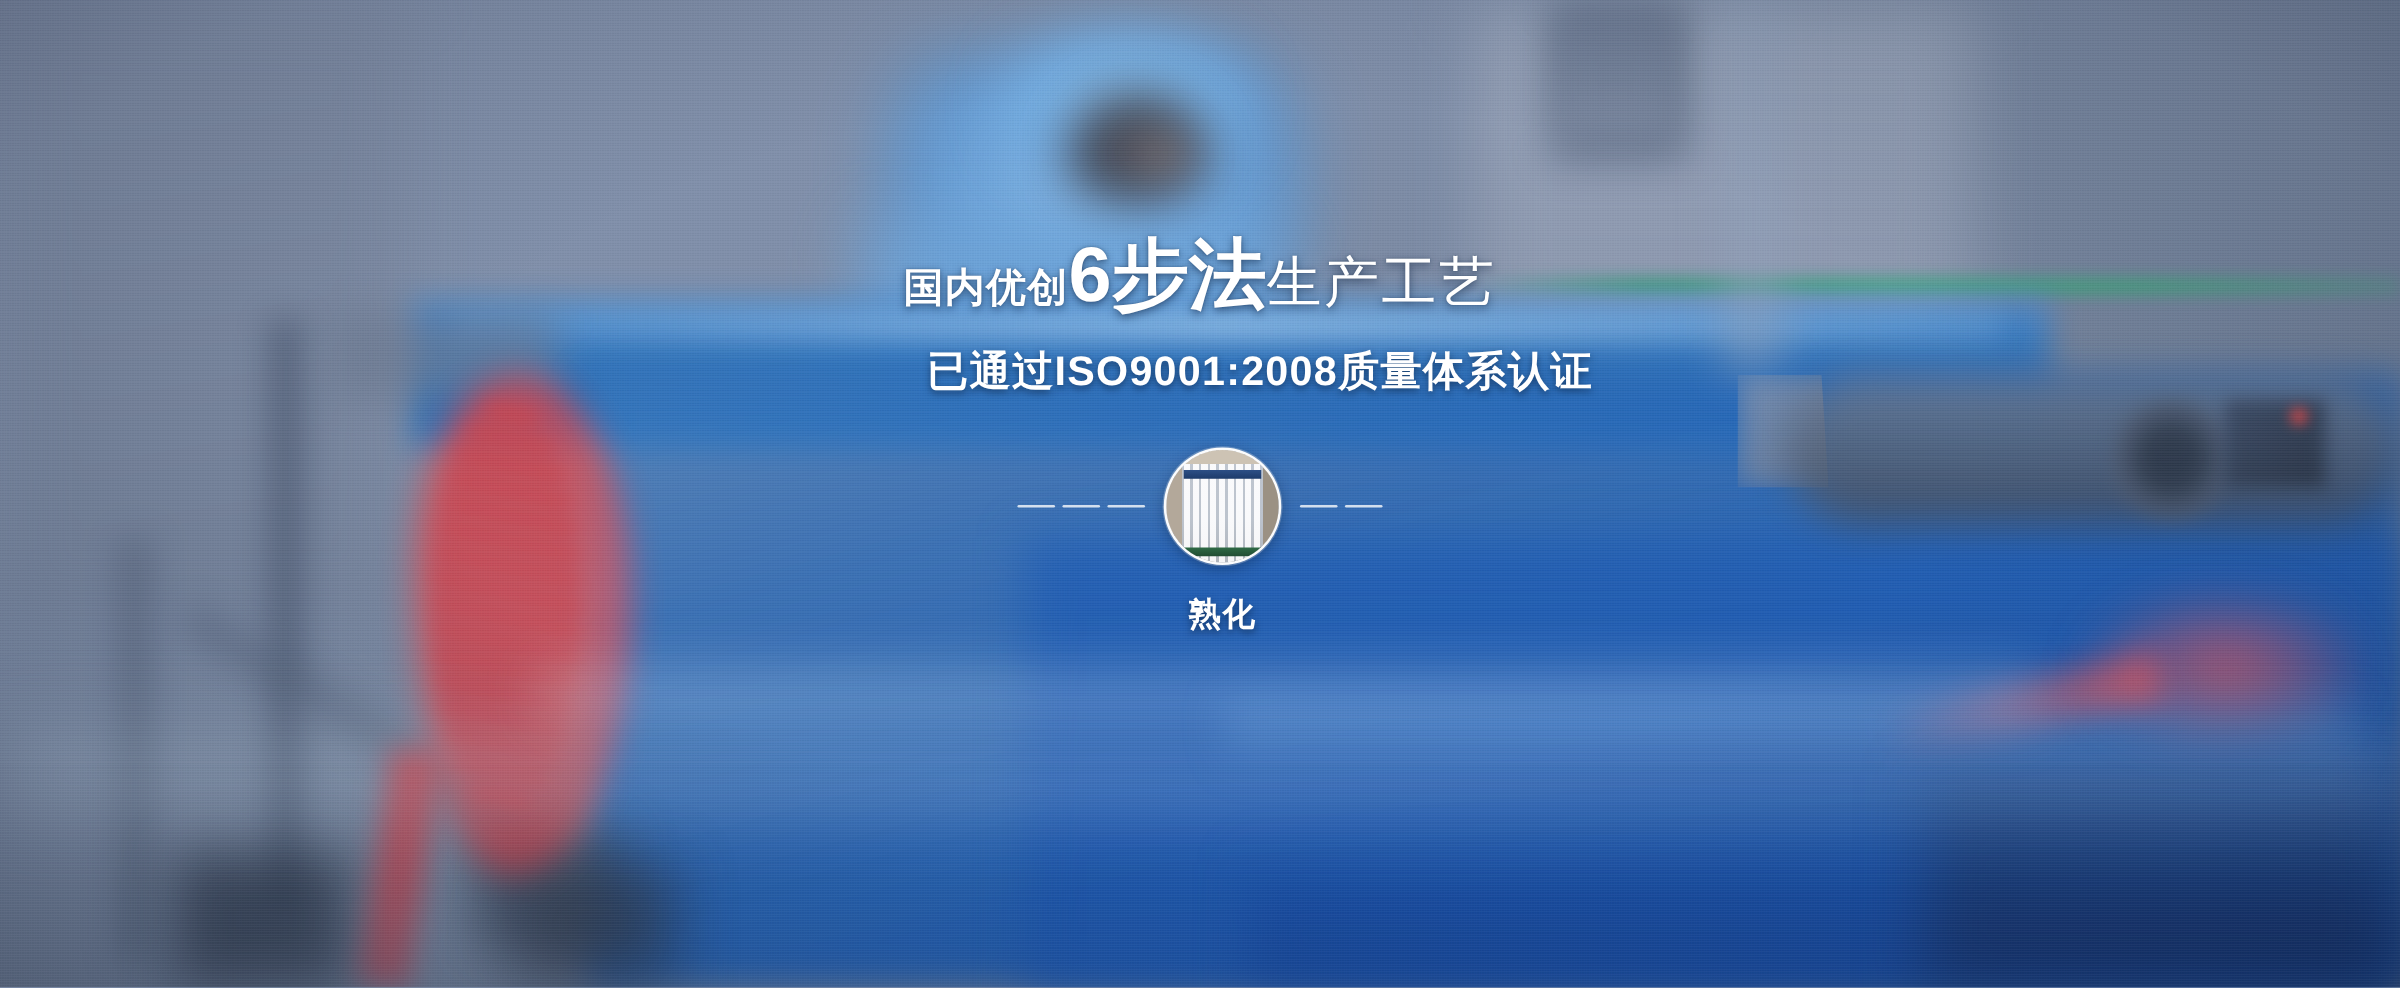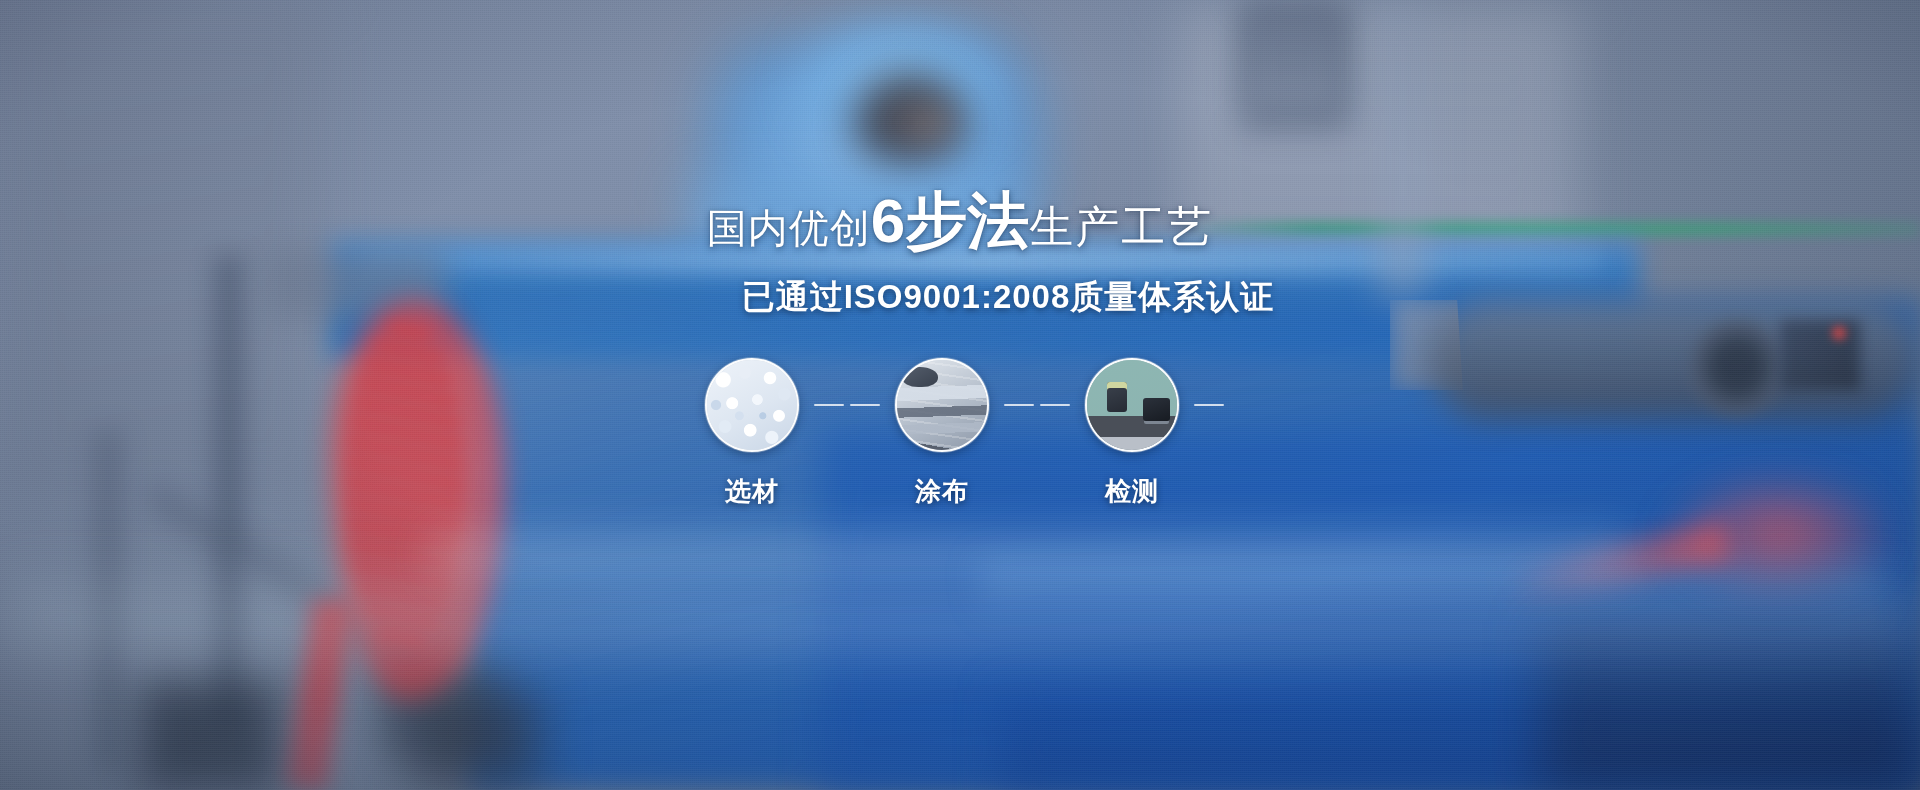"国内优创" .headline .hl-a { font-size: 40px -> 32px; font-weight: normal -> bold }
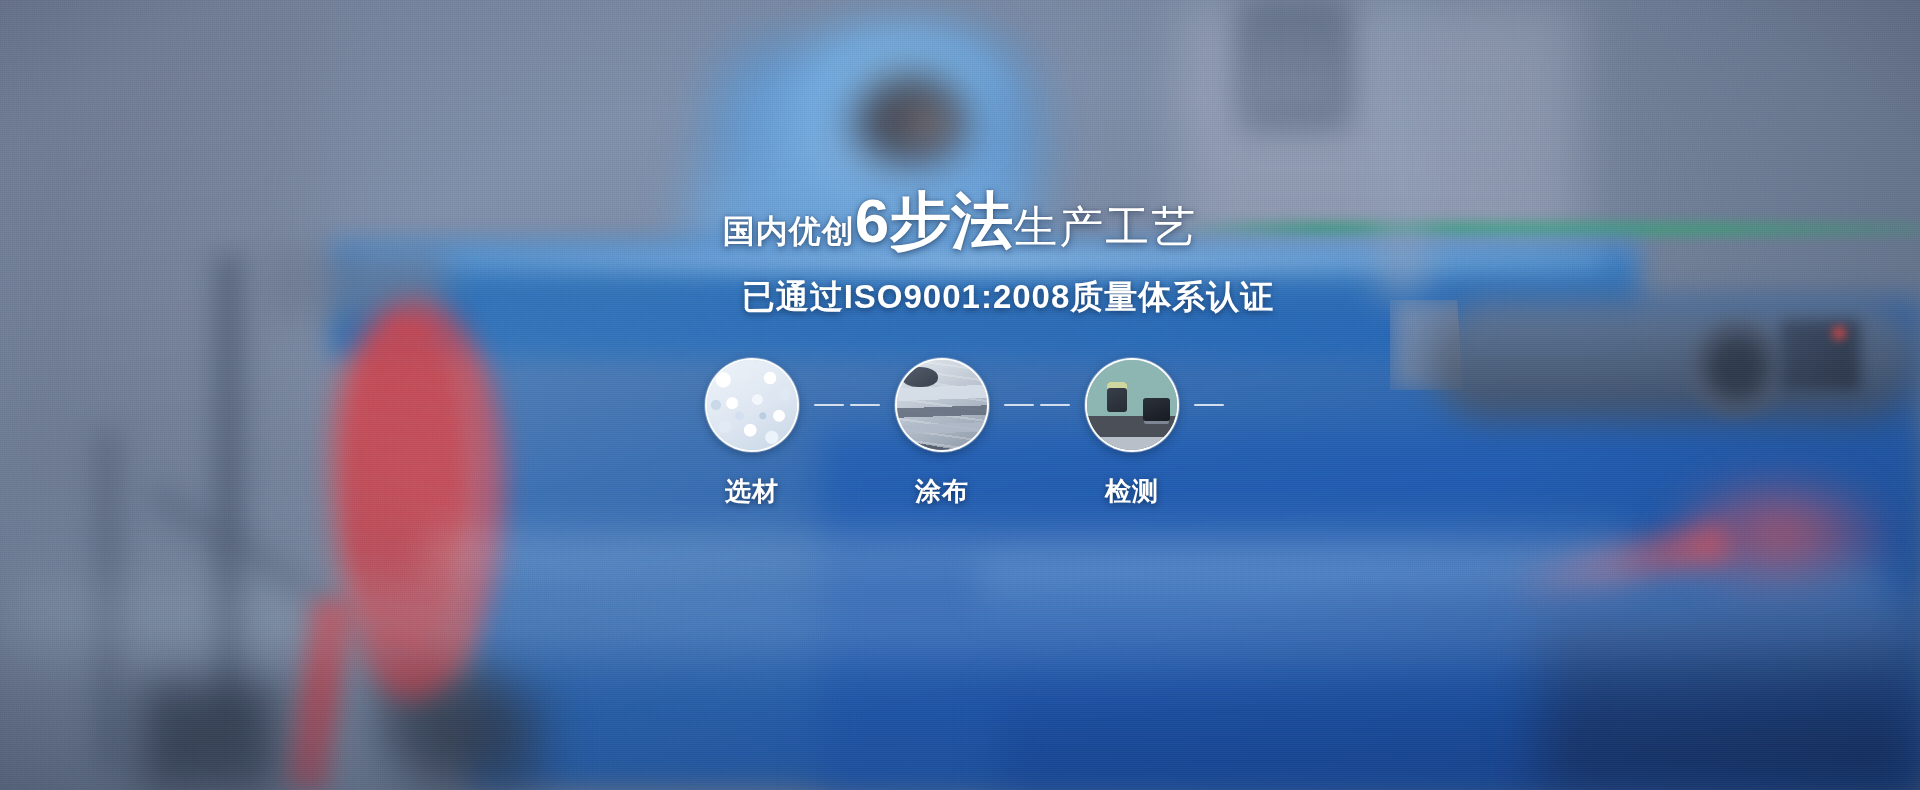"选材" div.step { html: <div> <div> <div></div> </div> <div>选材</div> </div> -> none }
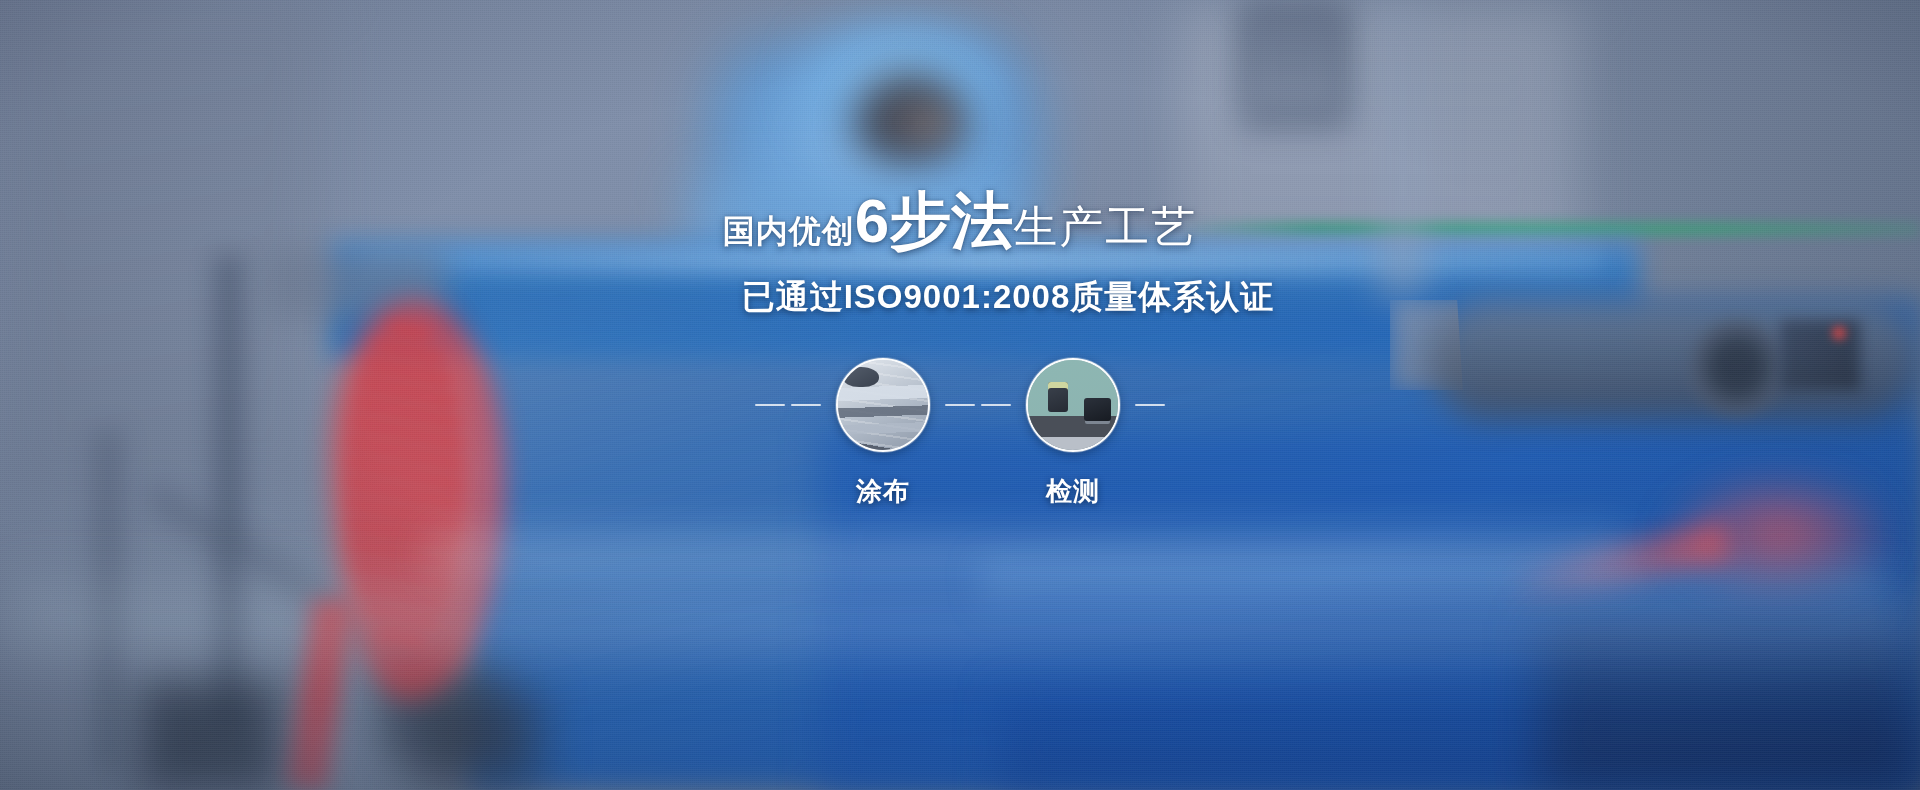"涂布" div.step { html: <div> <div> <div></div> </div> <div>涂布</div> </div> -> none }
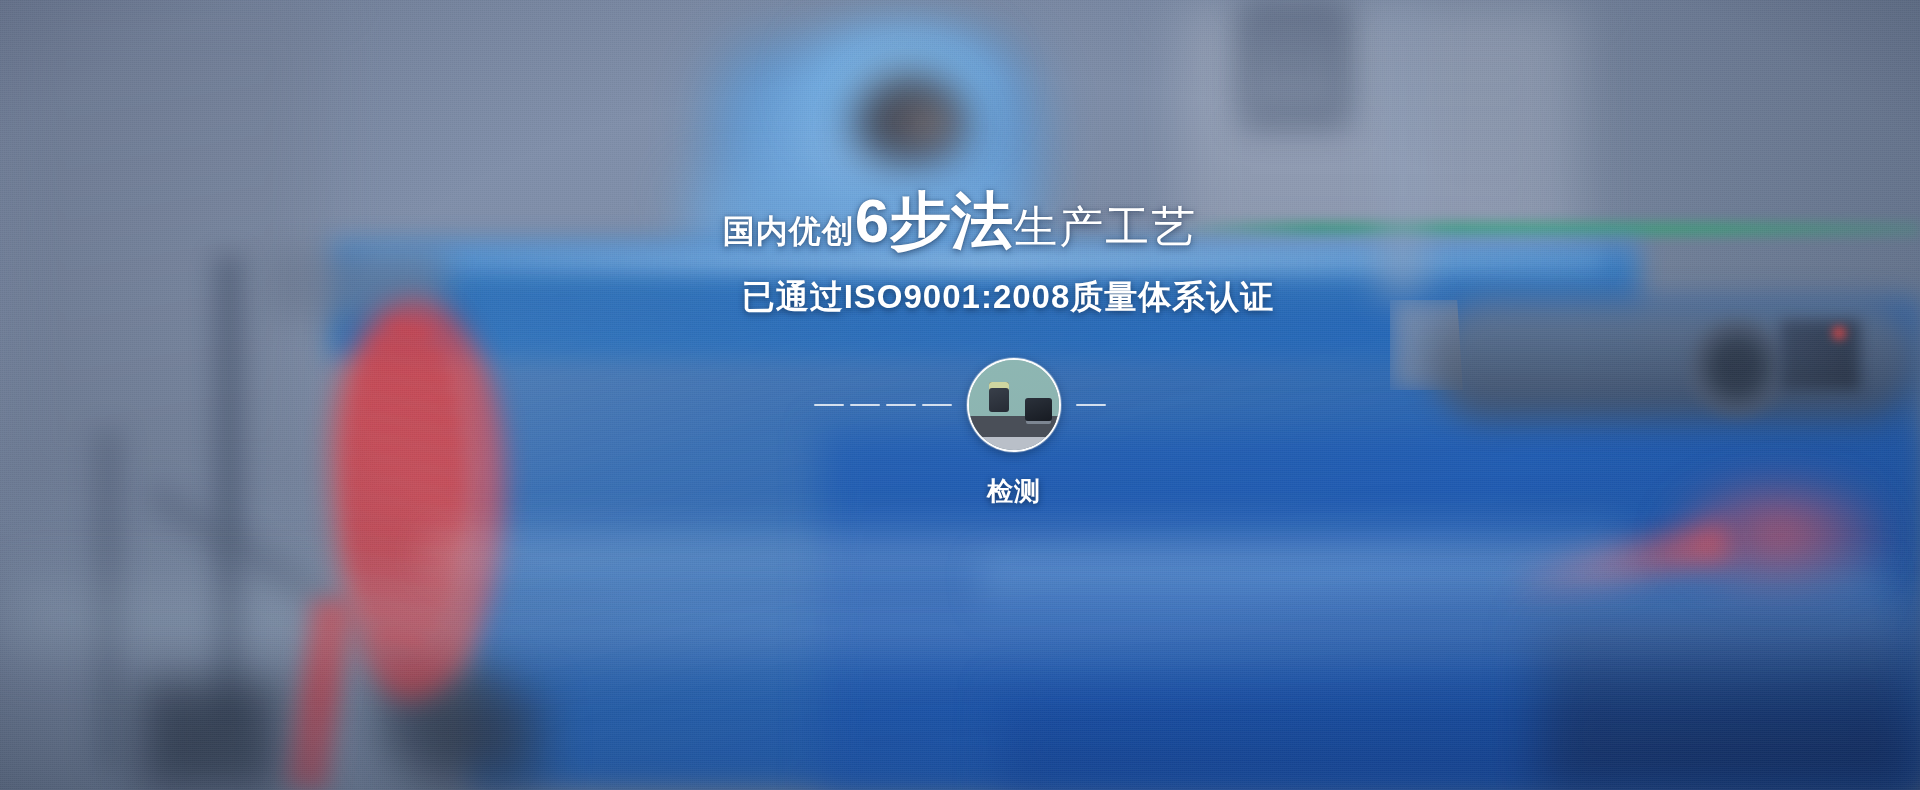"熟化" div.step { html: none -> <div> <div> <div></div> </div> <div>熟化</div> </div> }
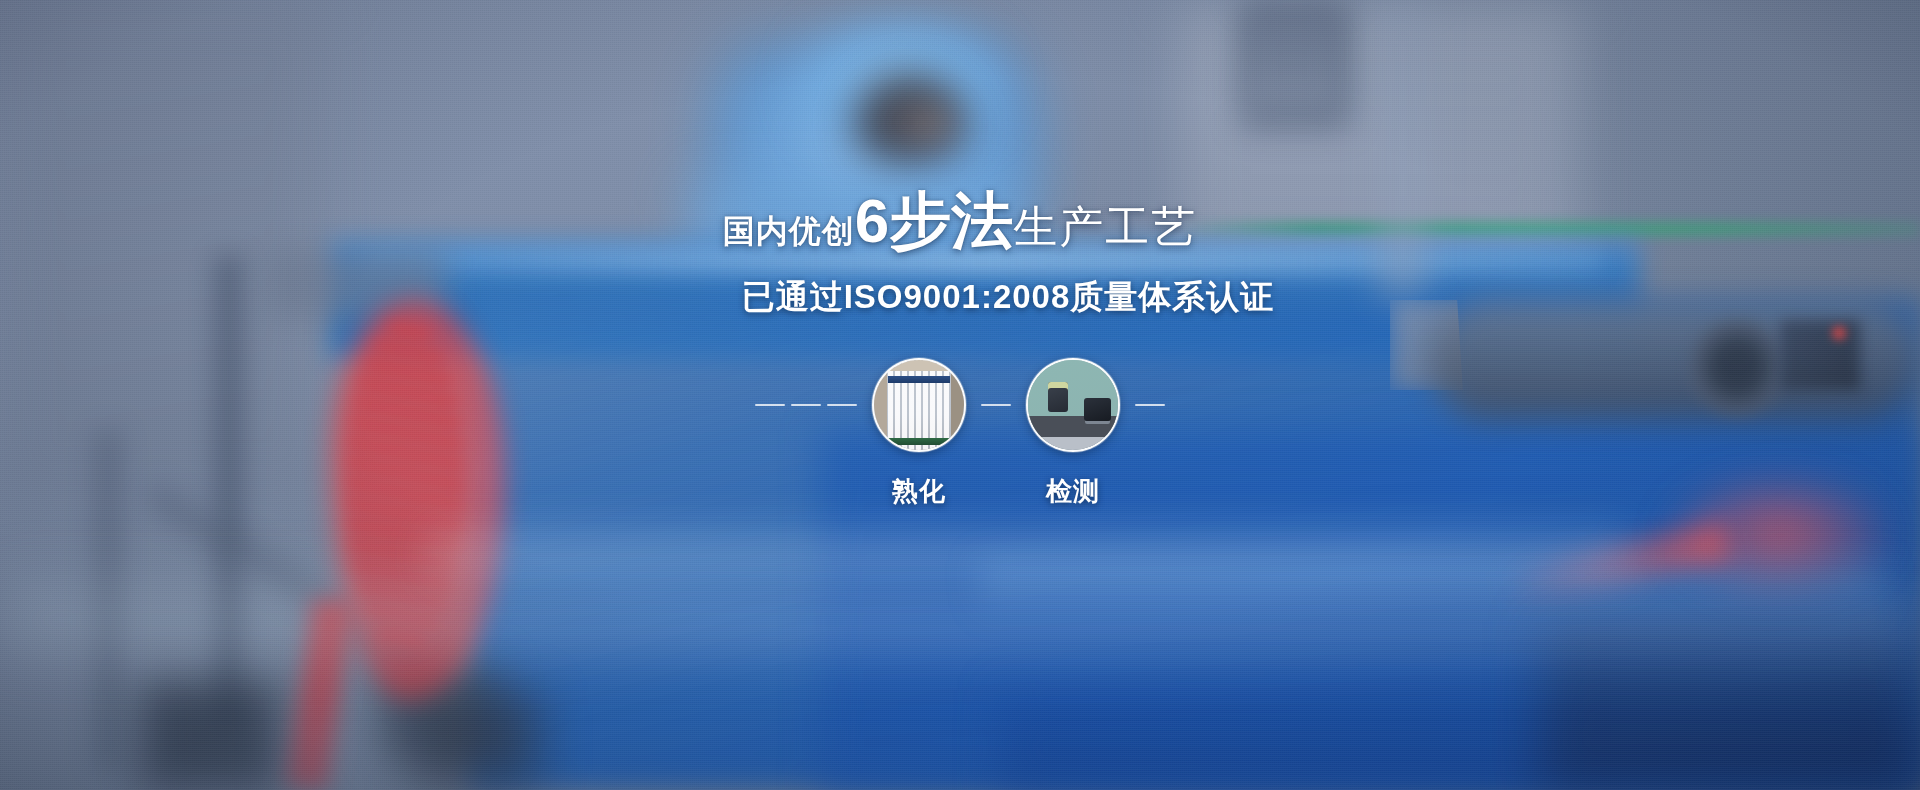"检测" div.step { html: <div> <div> <div></div> </div> <div>检测</div> </div> -> none }
